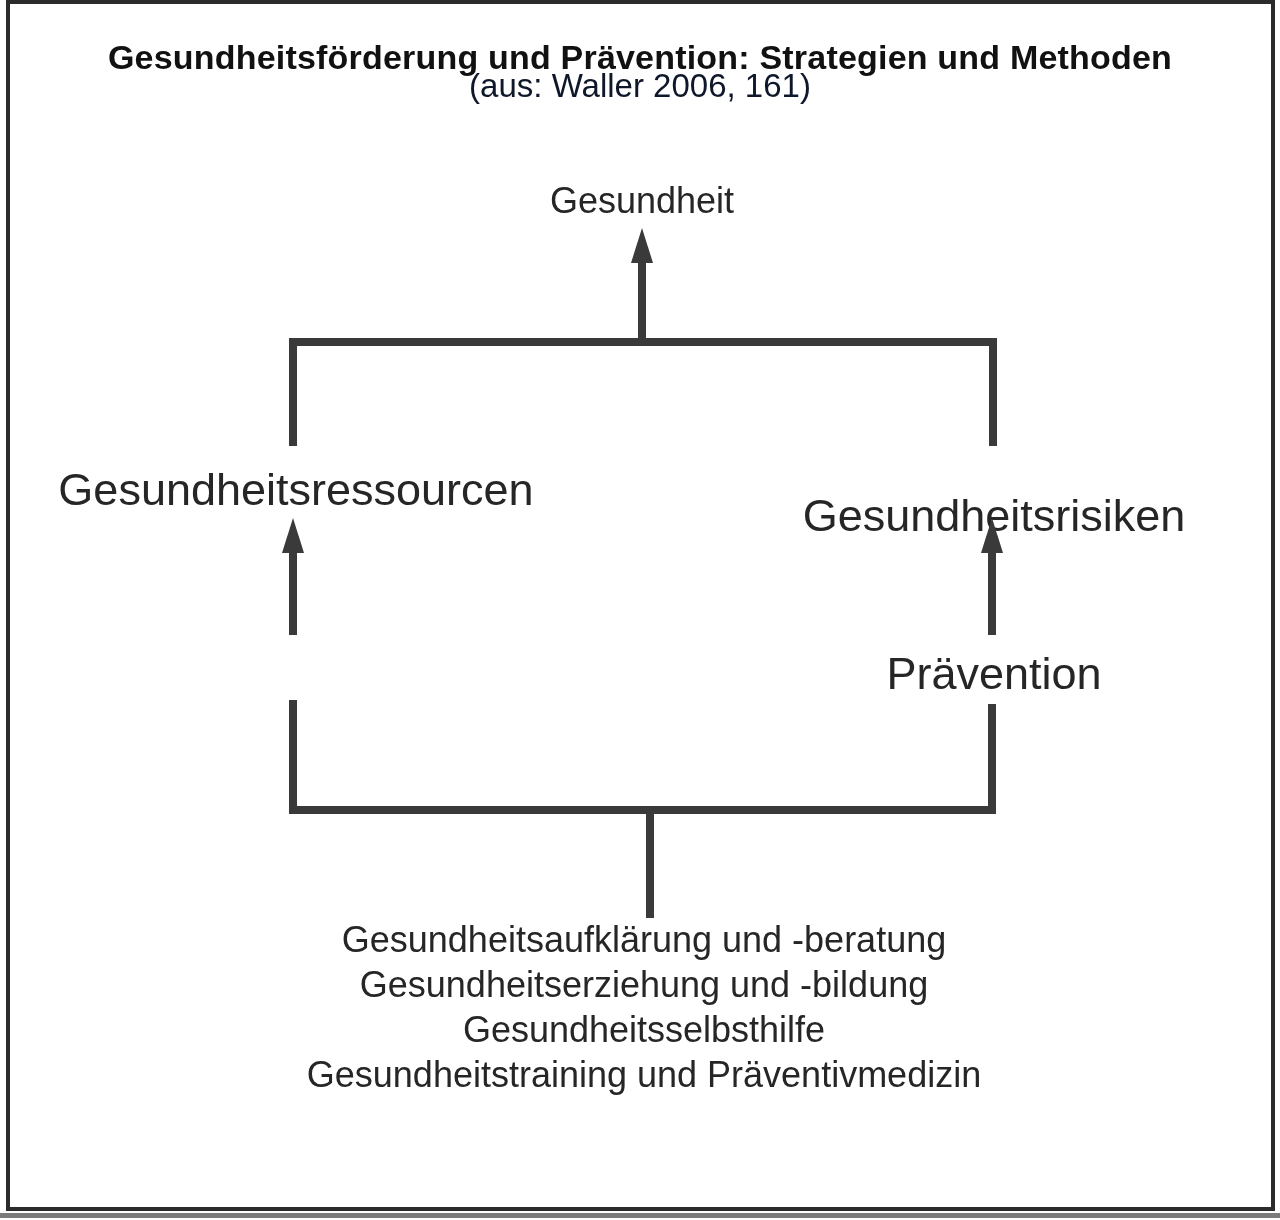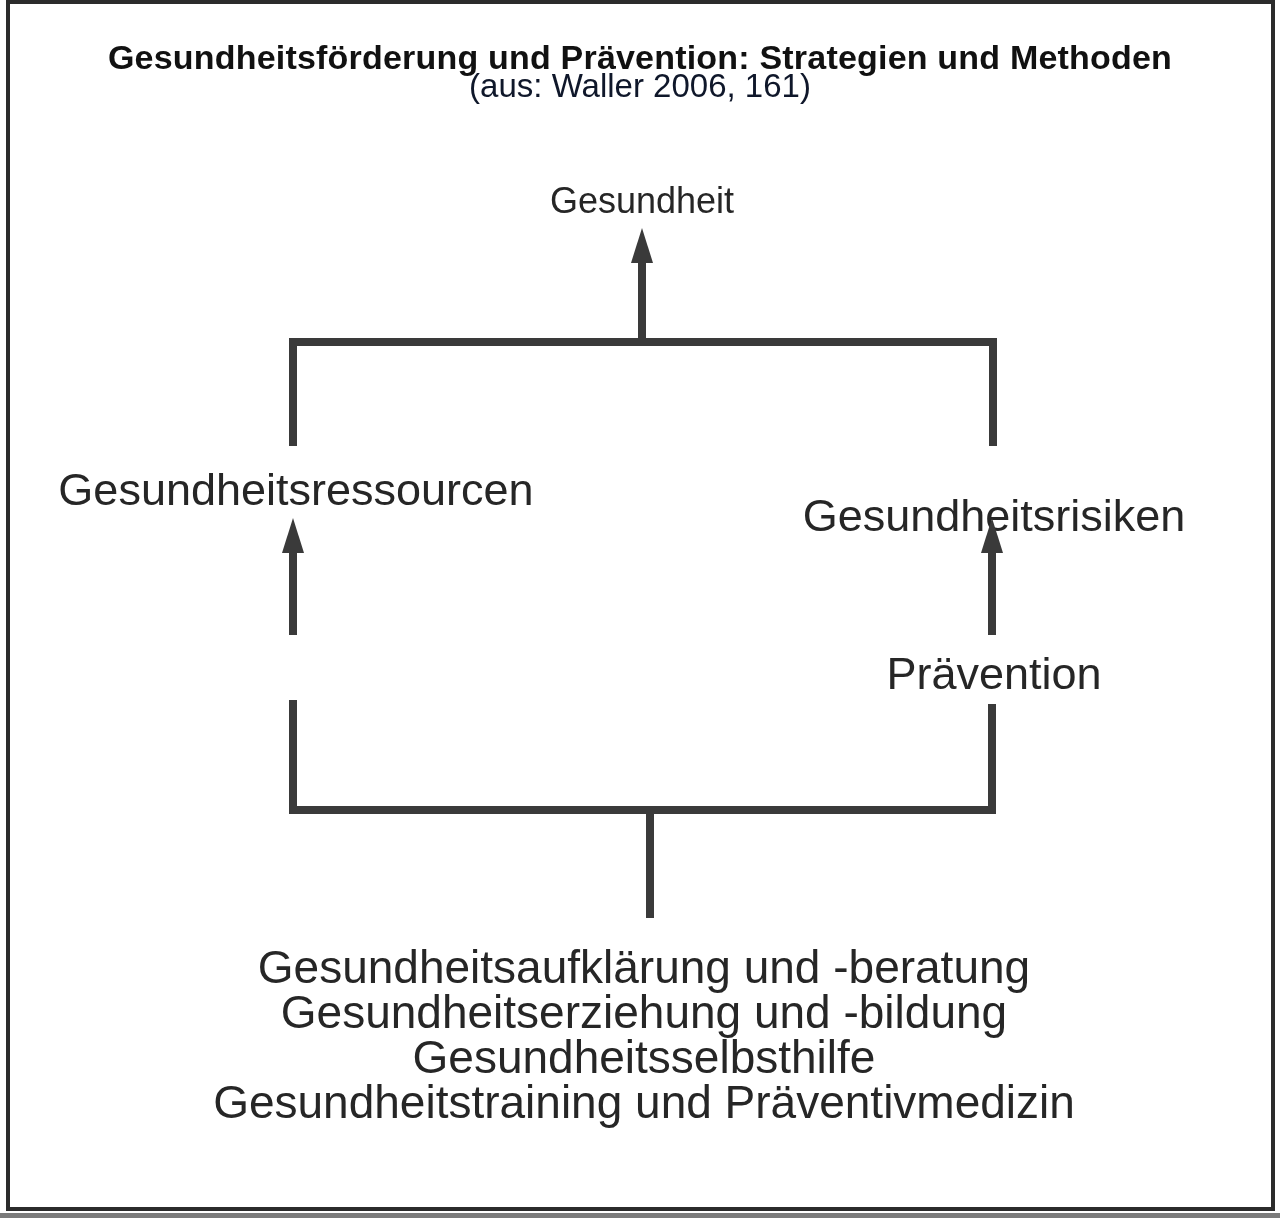"Gesundheitsaufklärung und -beratung" .methods { font-size: 46px -> 36px; top: 945px -> 917px }
